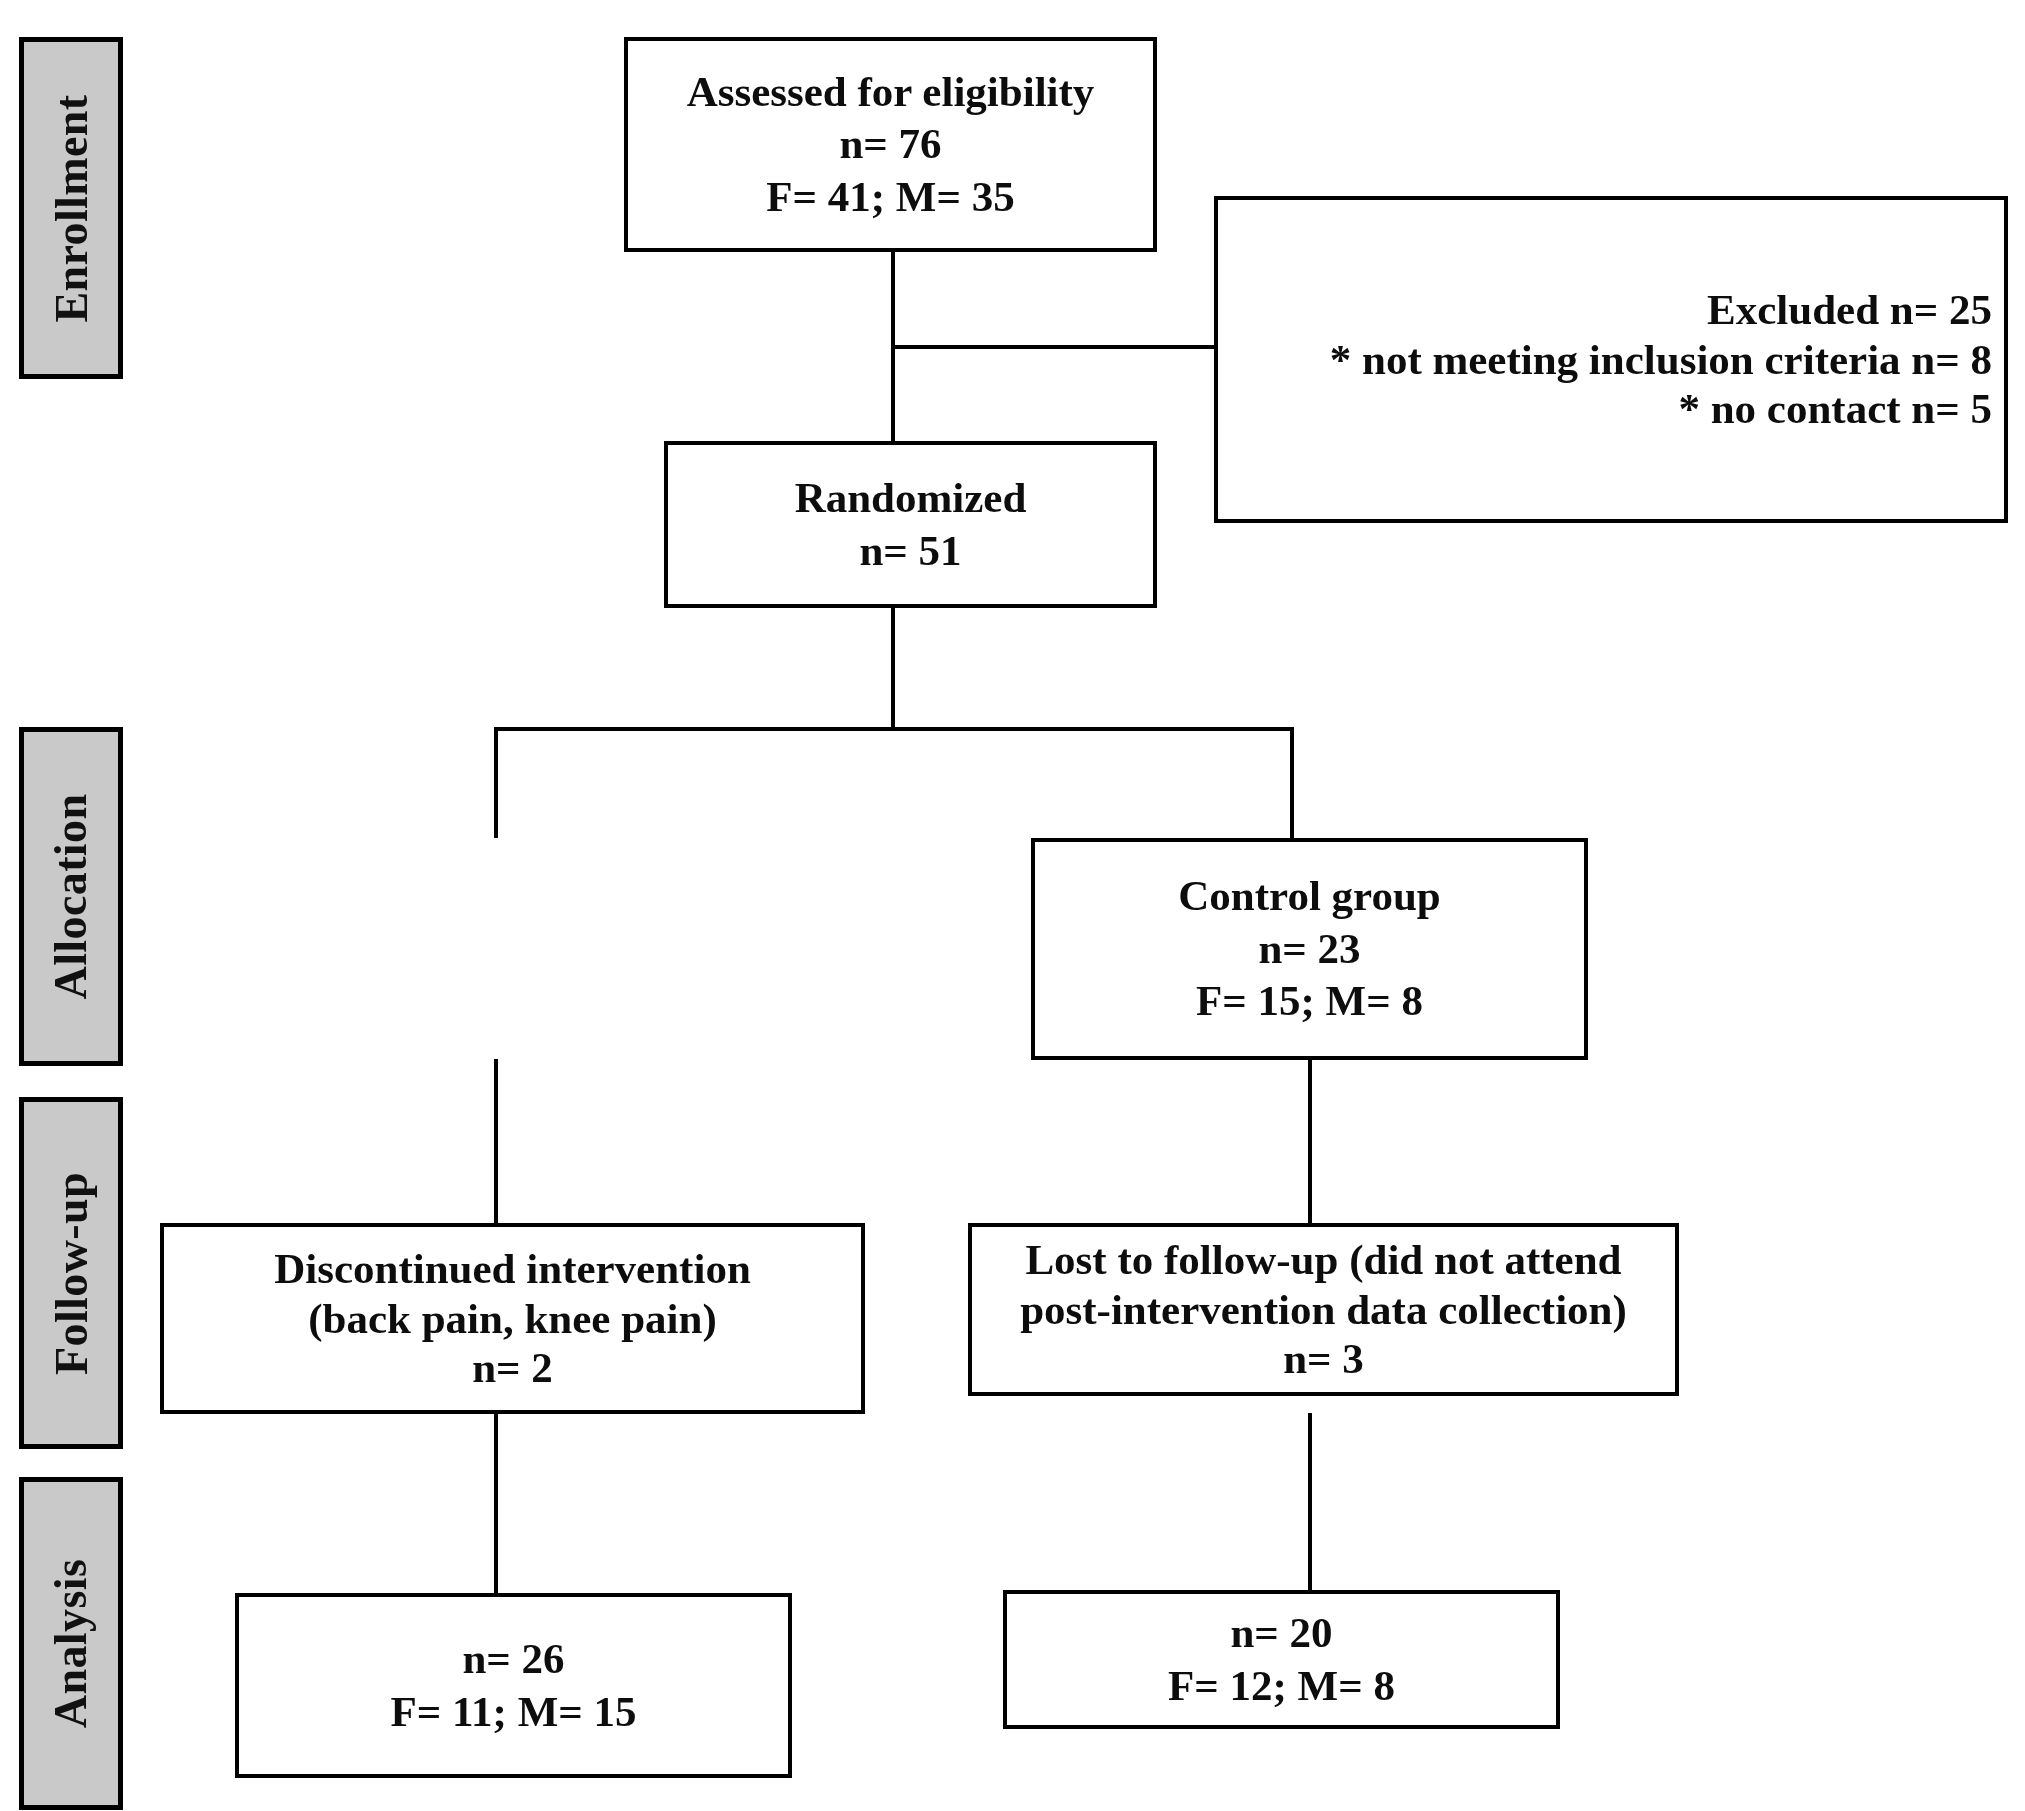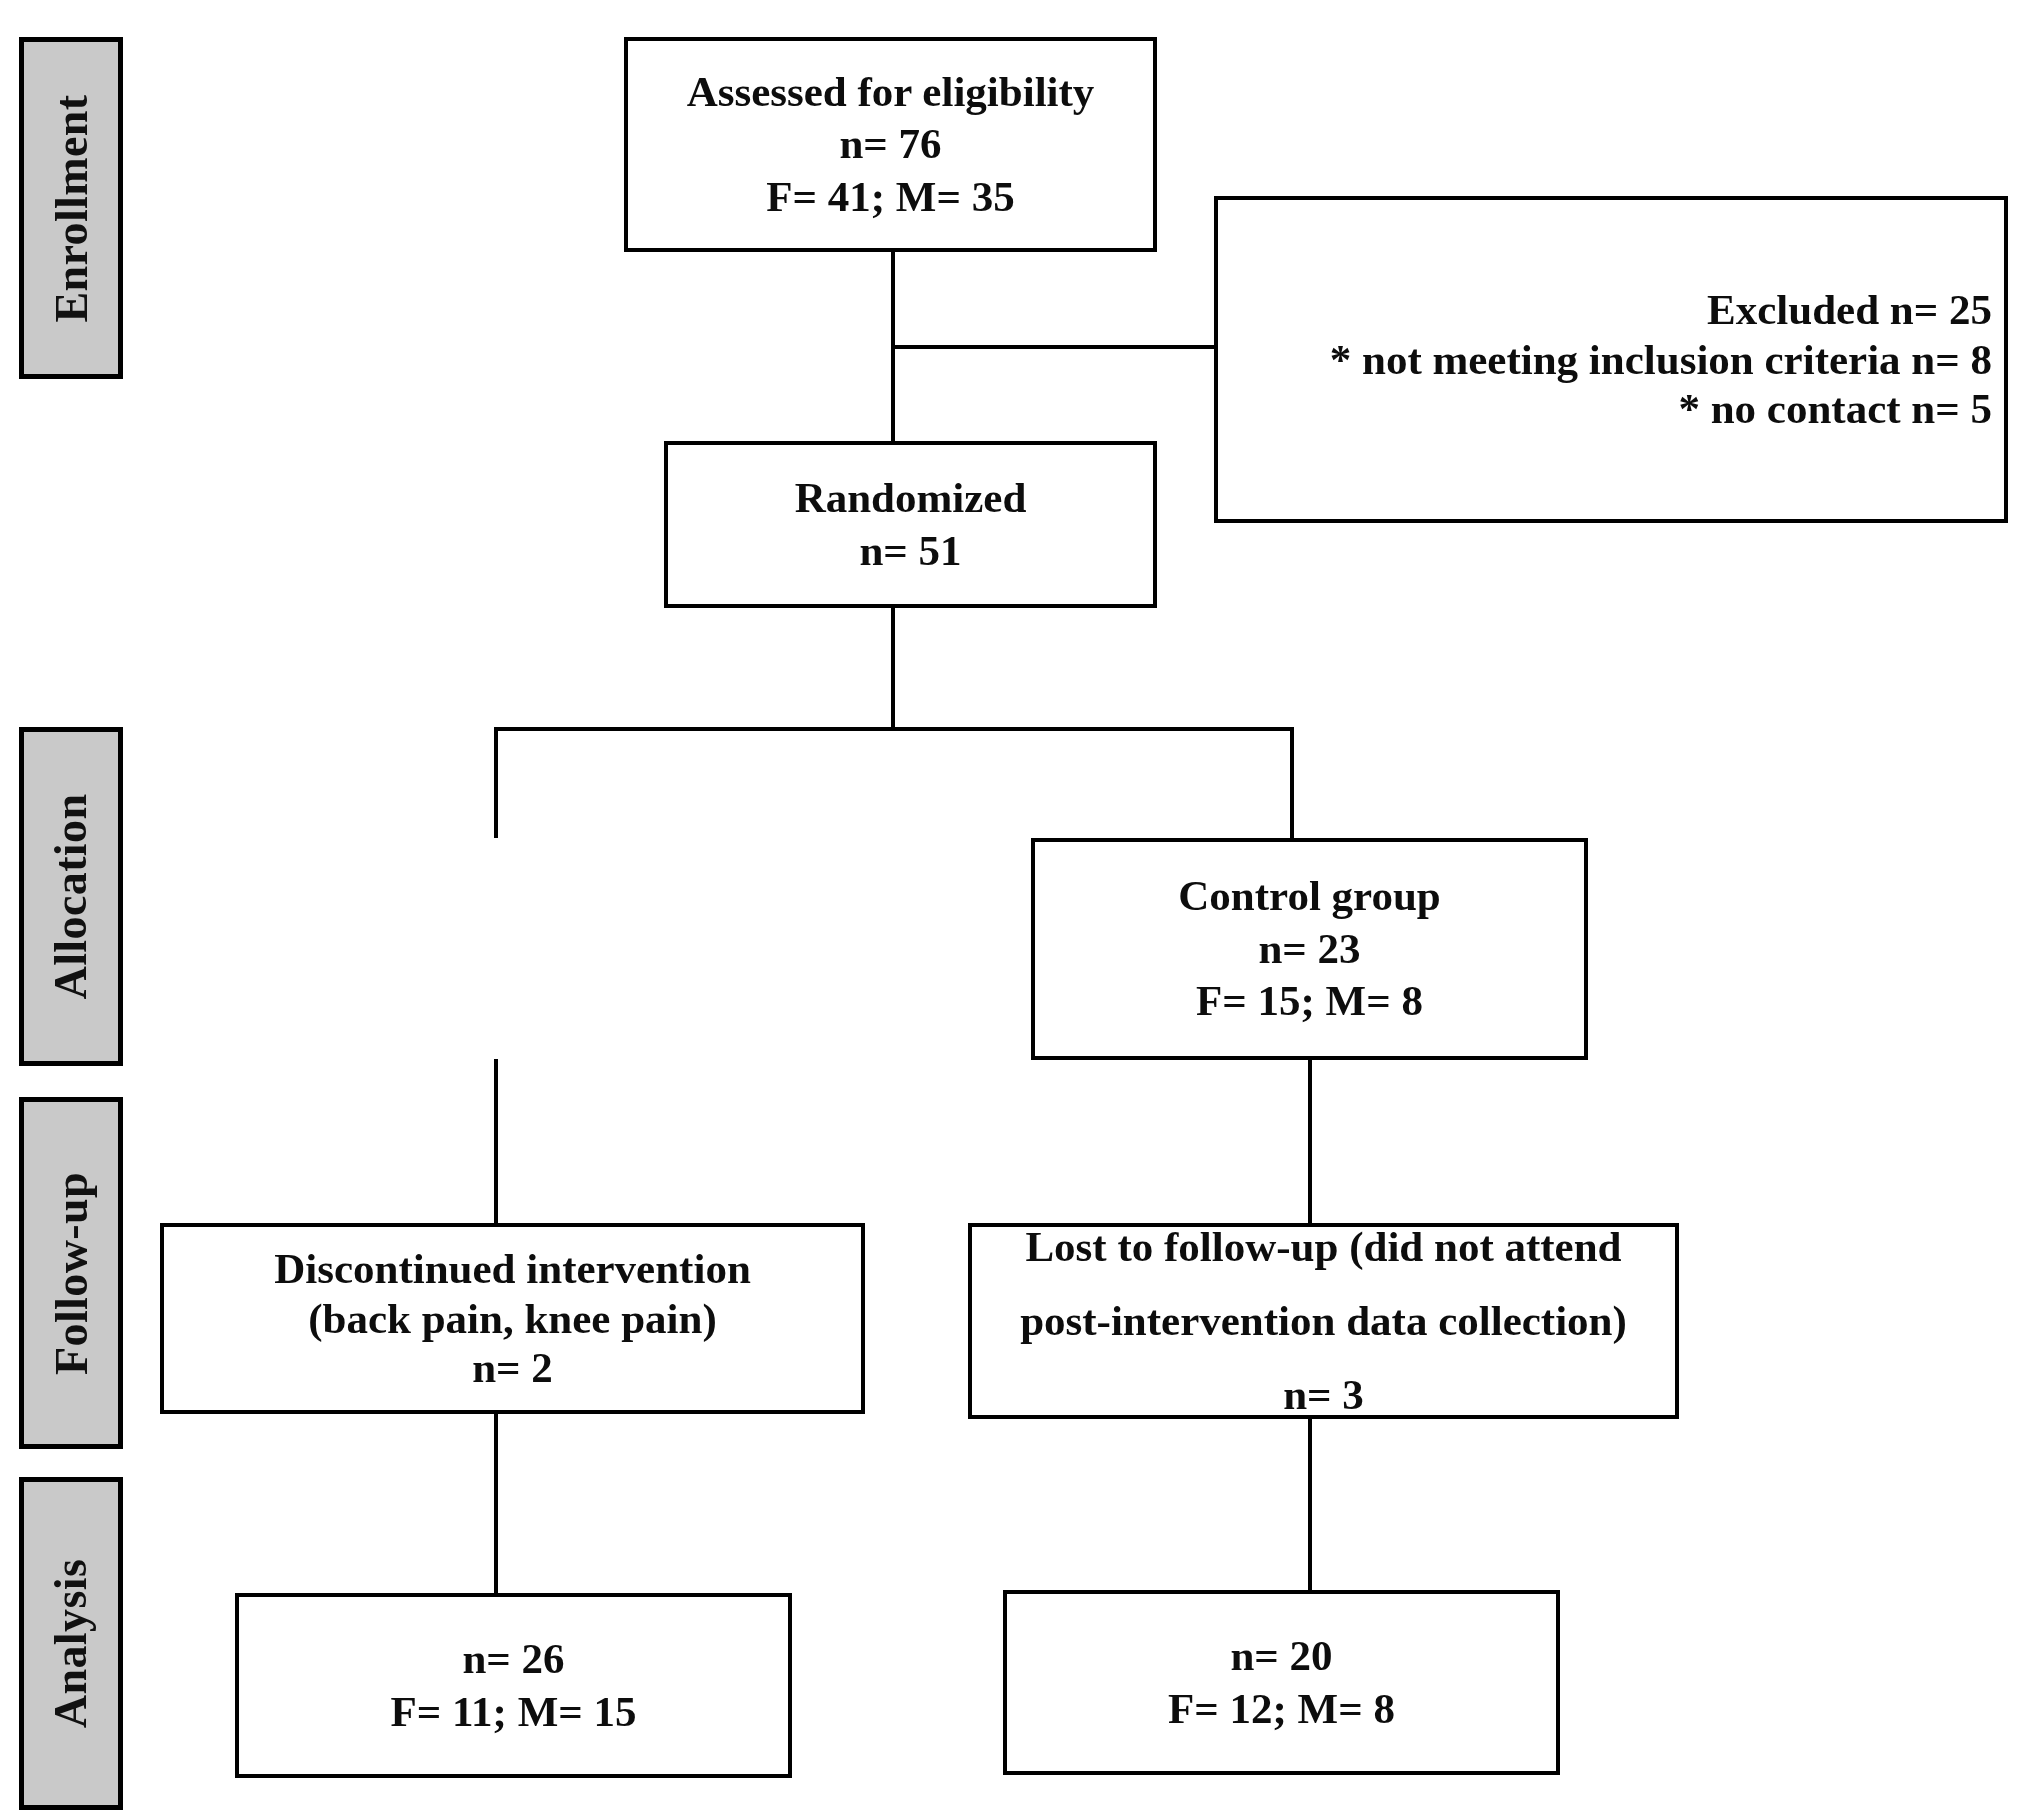"Lost to follow-up (did not" div.flow-box { gap: 24px -> none; height: 196px -> 173px }
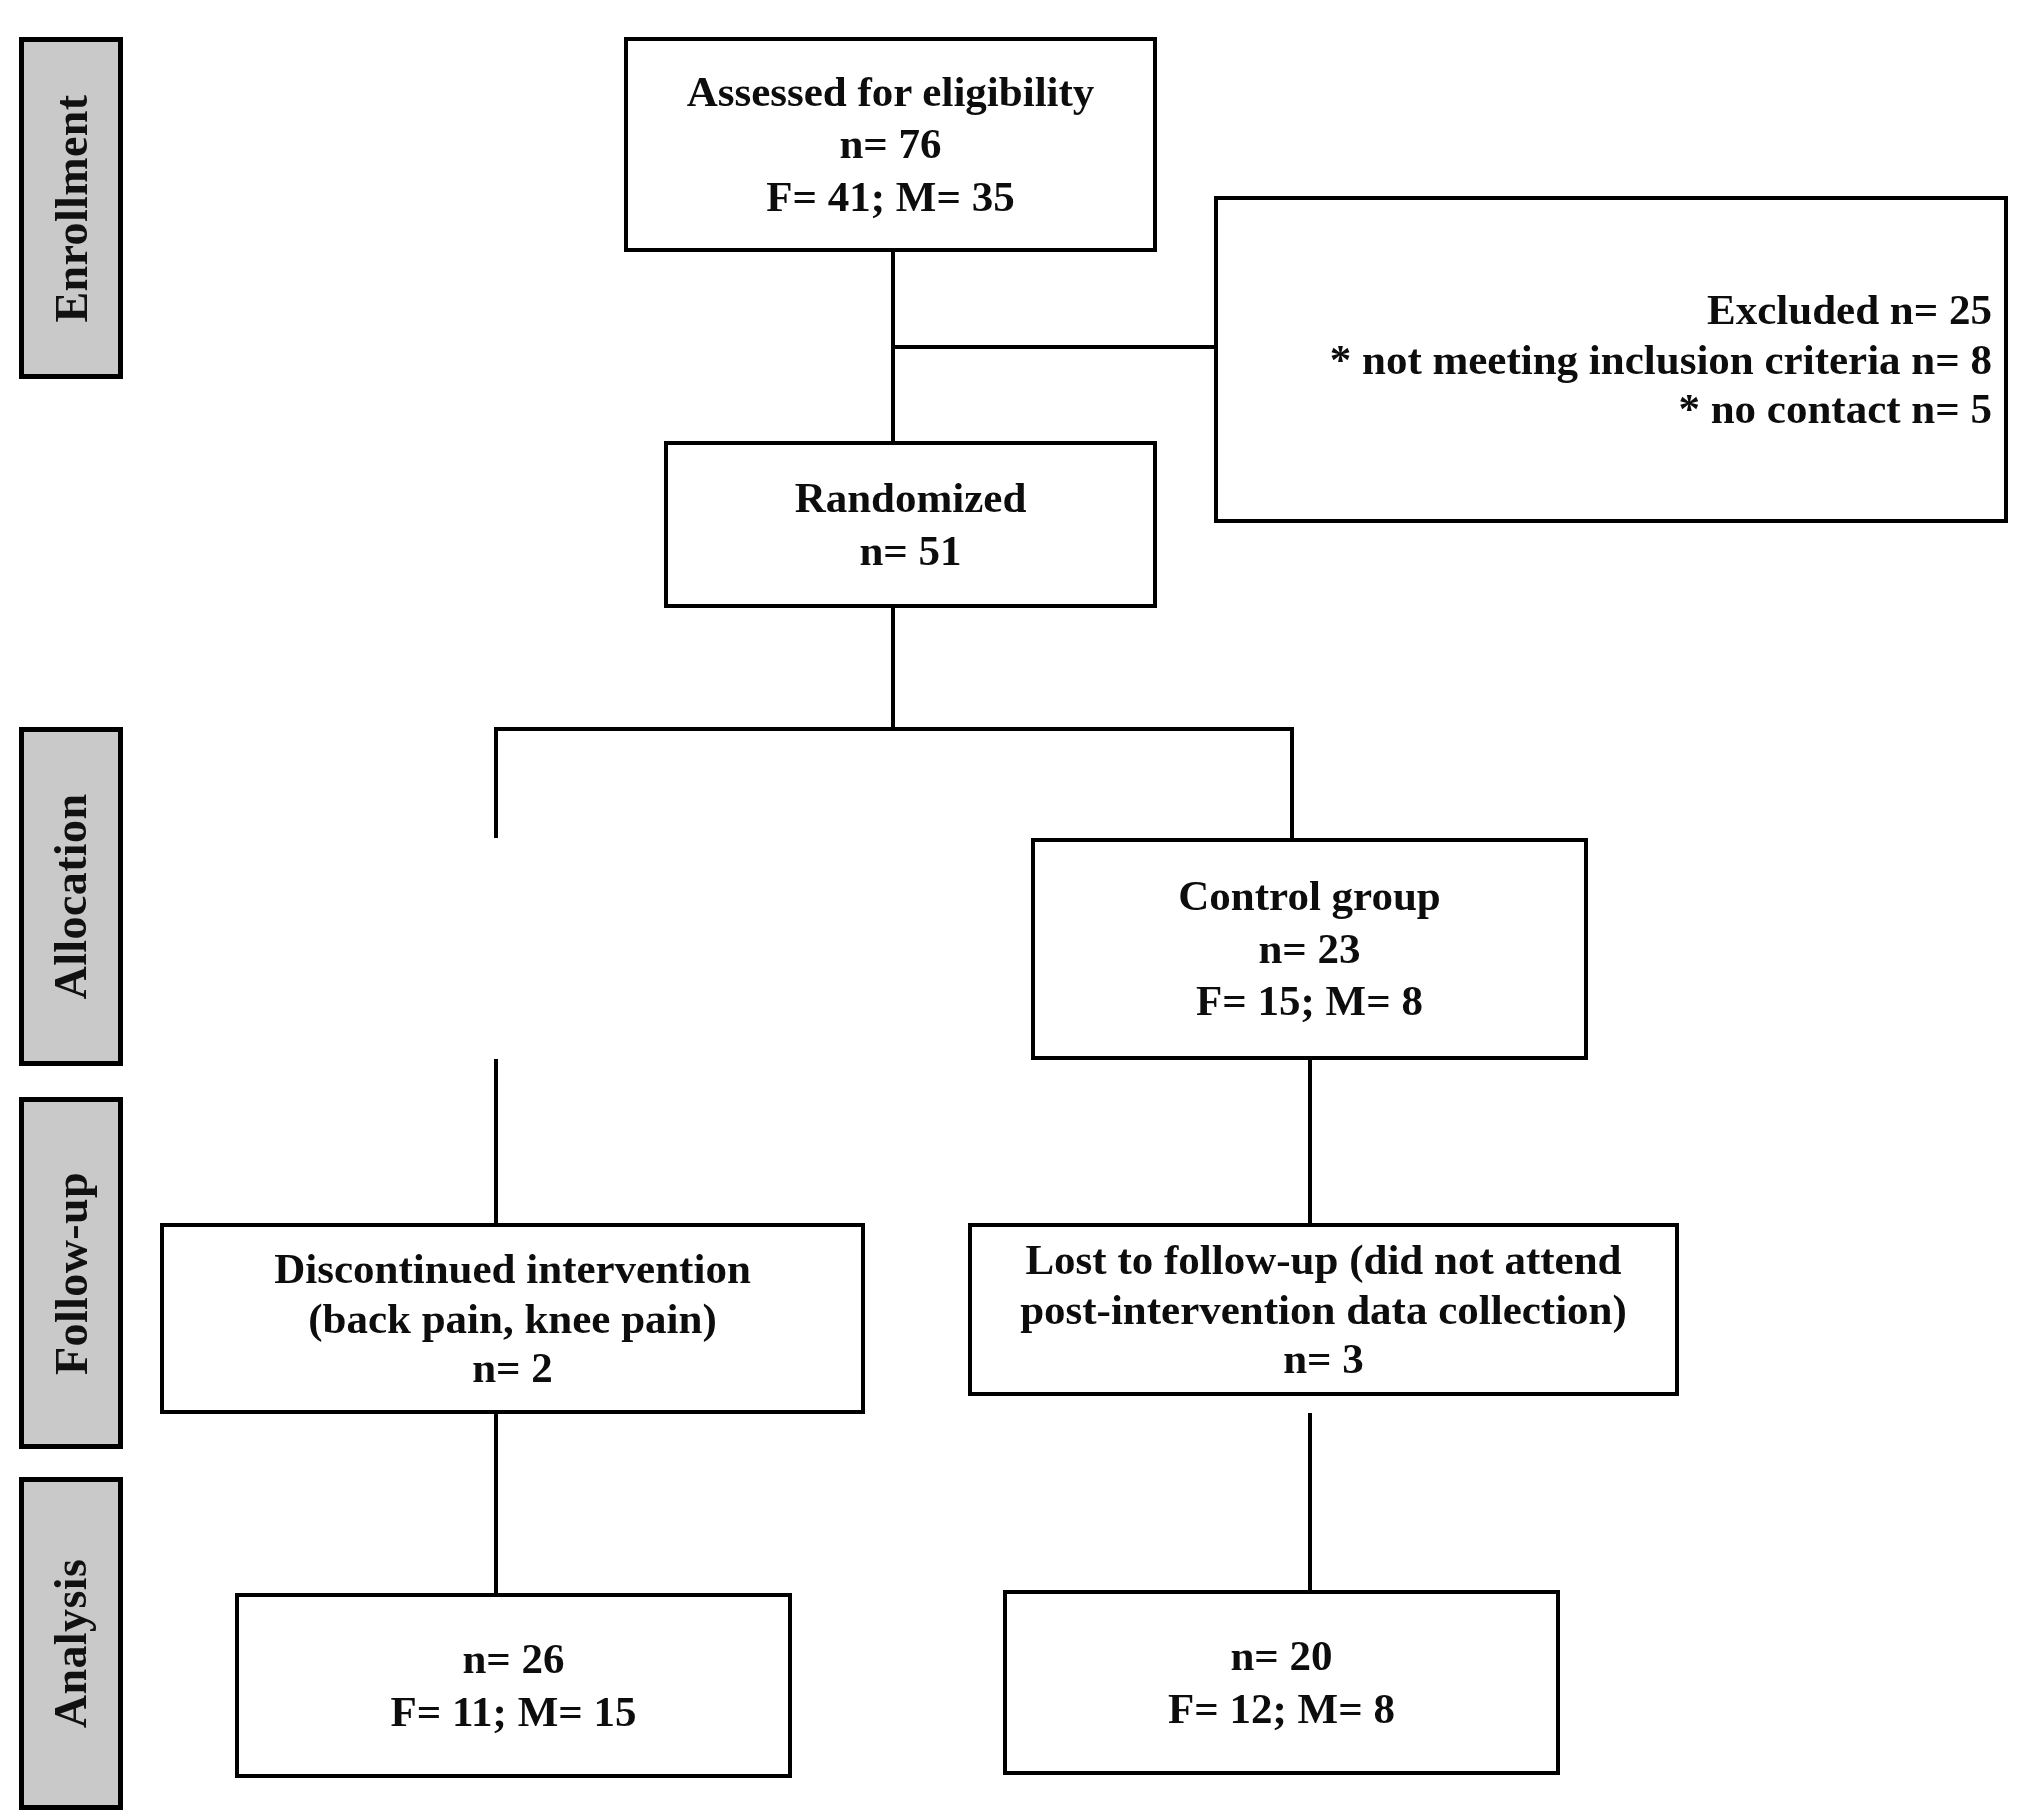"n= 20" div.flow-box { height: 185px -> 139px }
